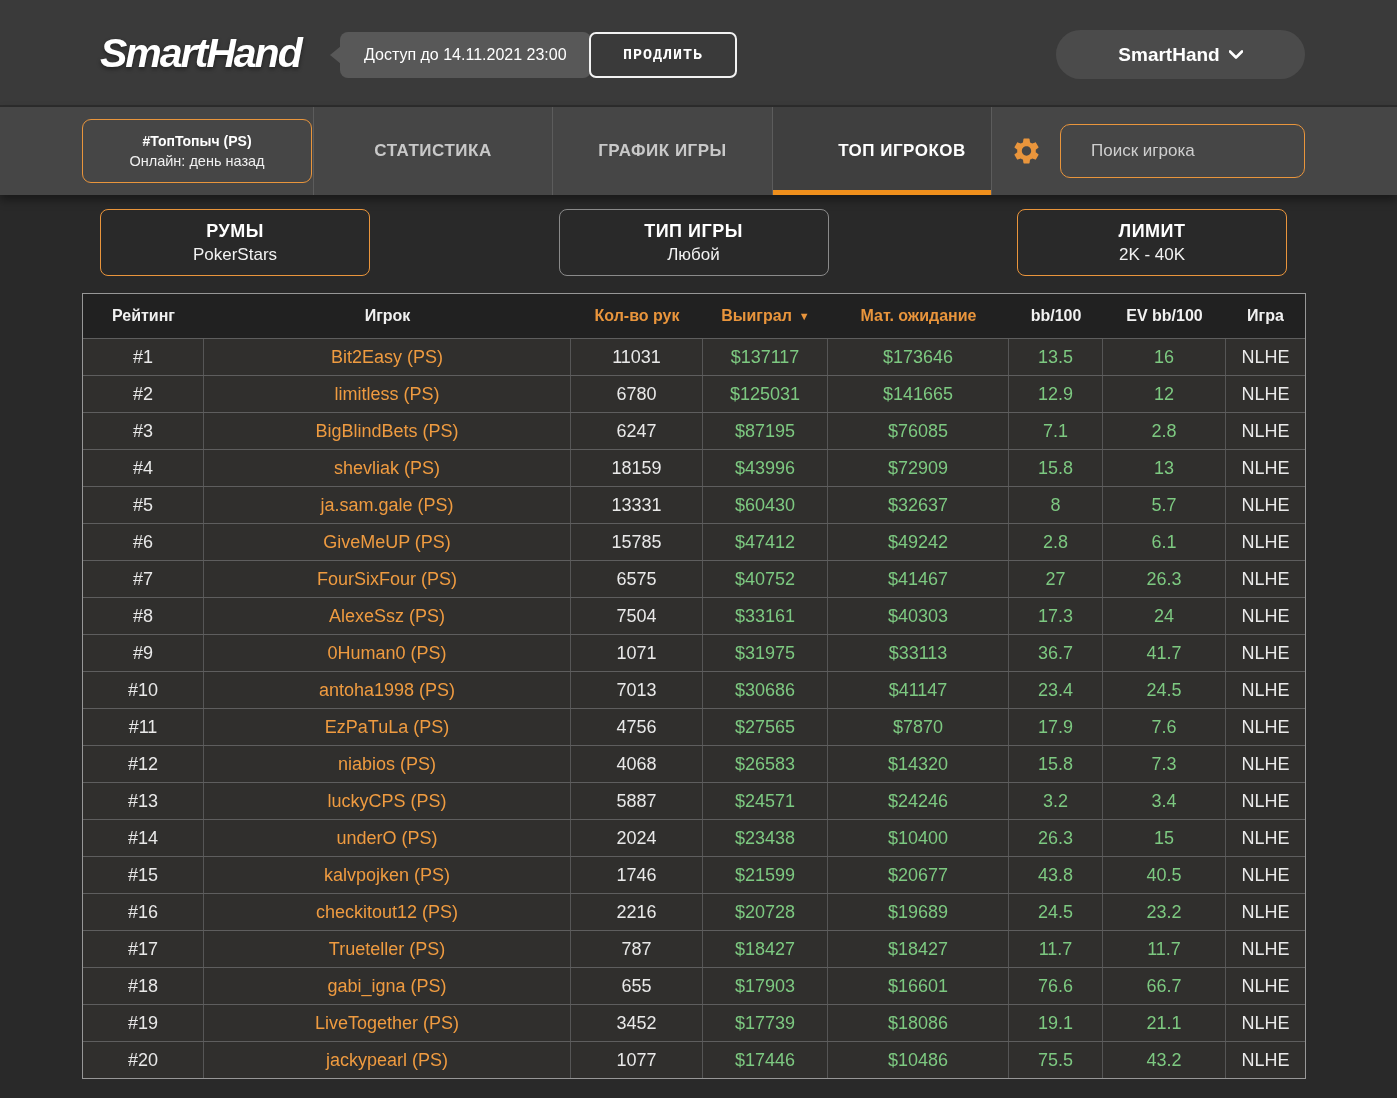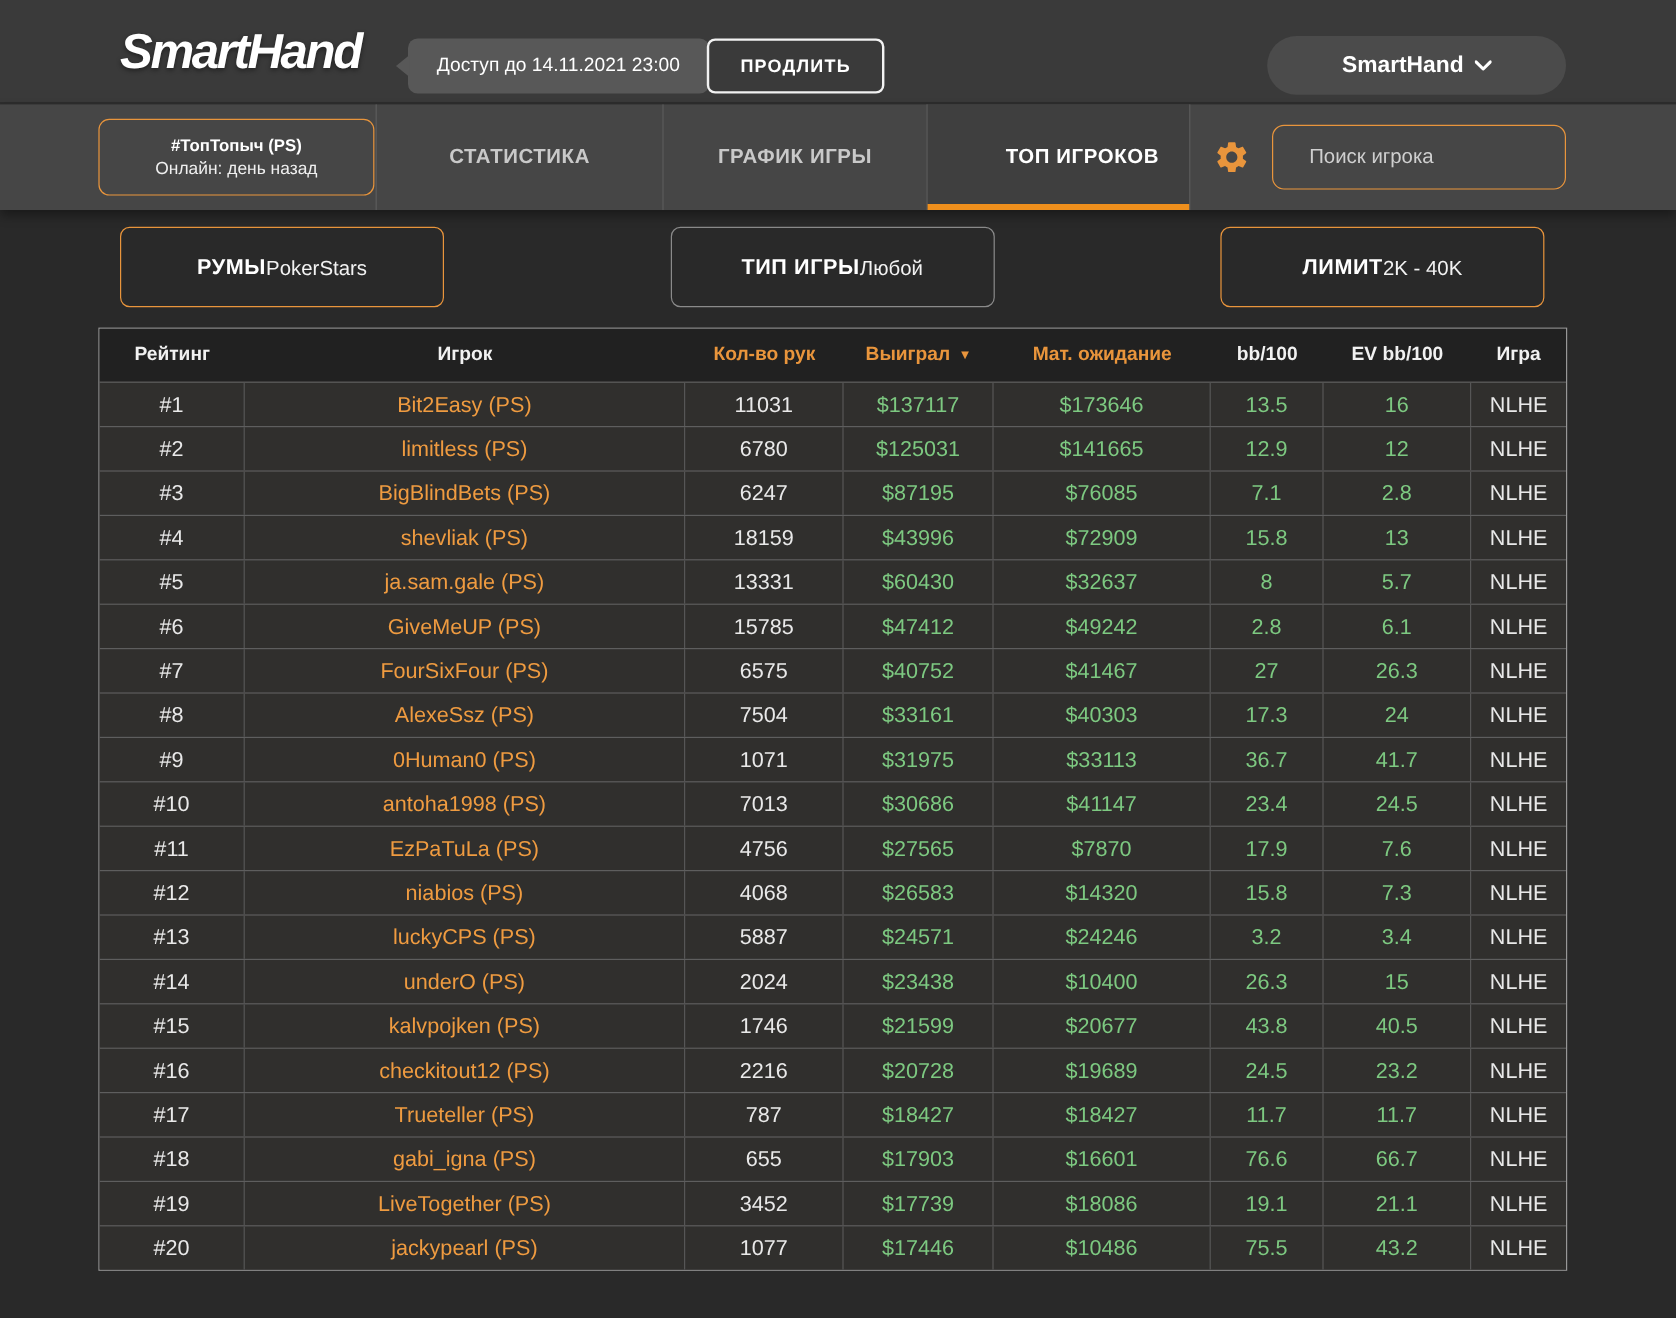"SmartHand" .header { height: 87px -> 107px }
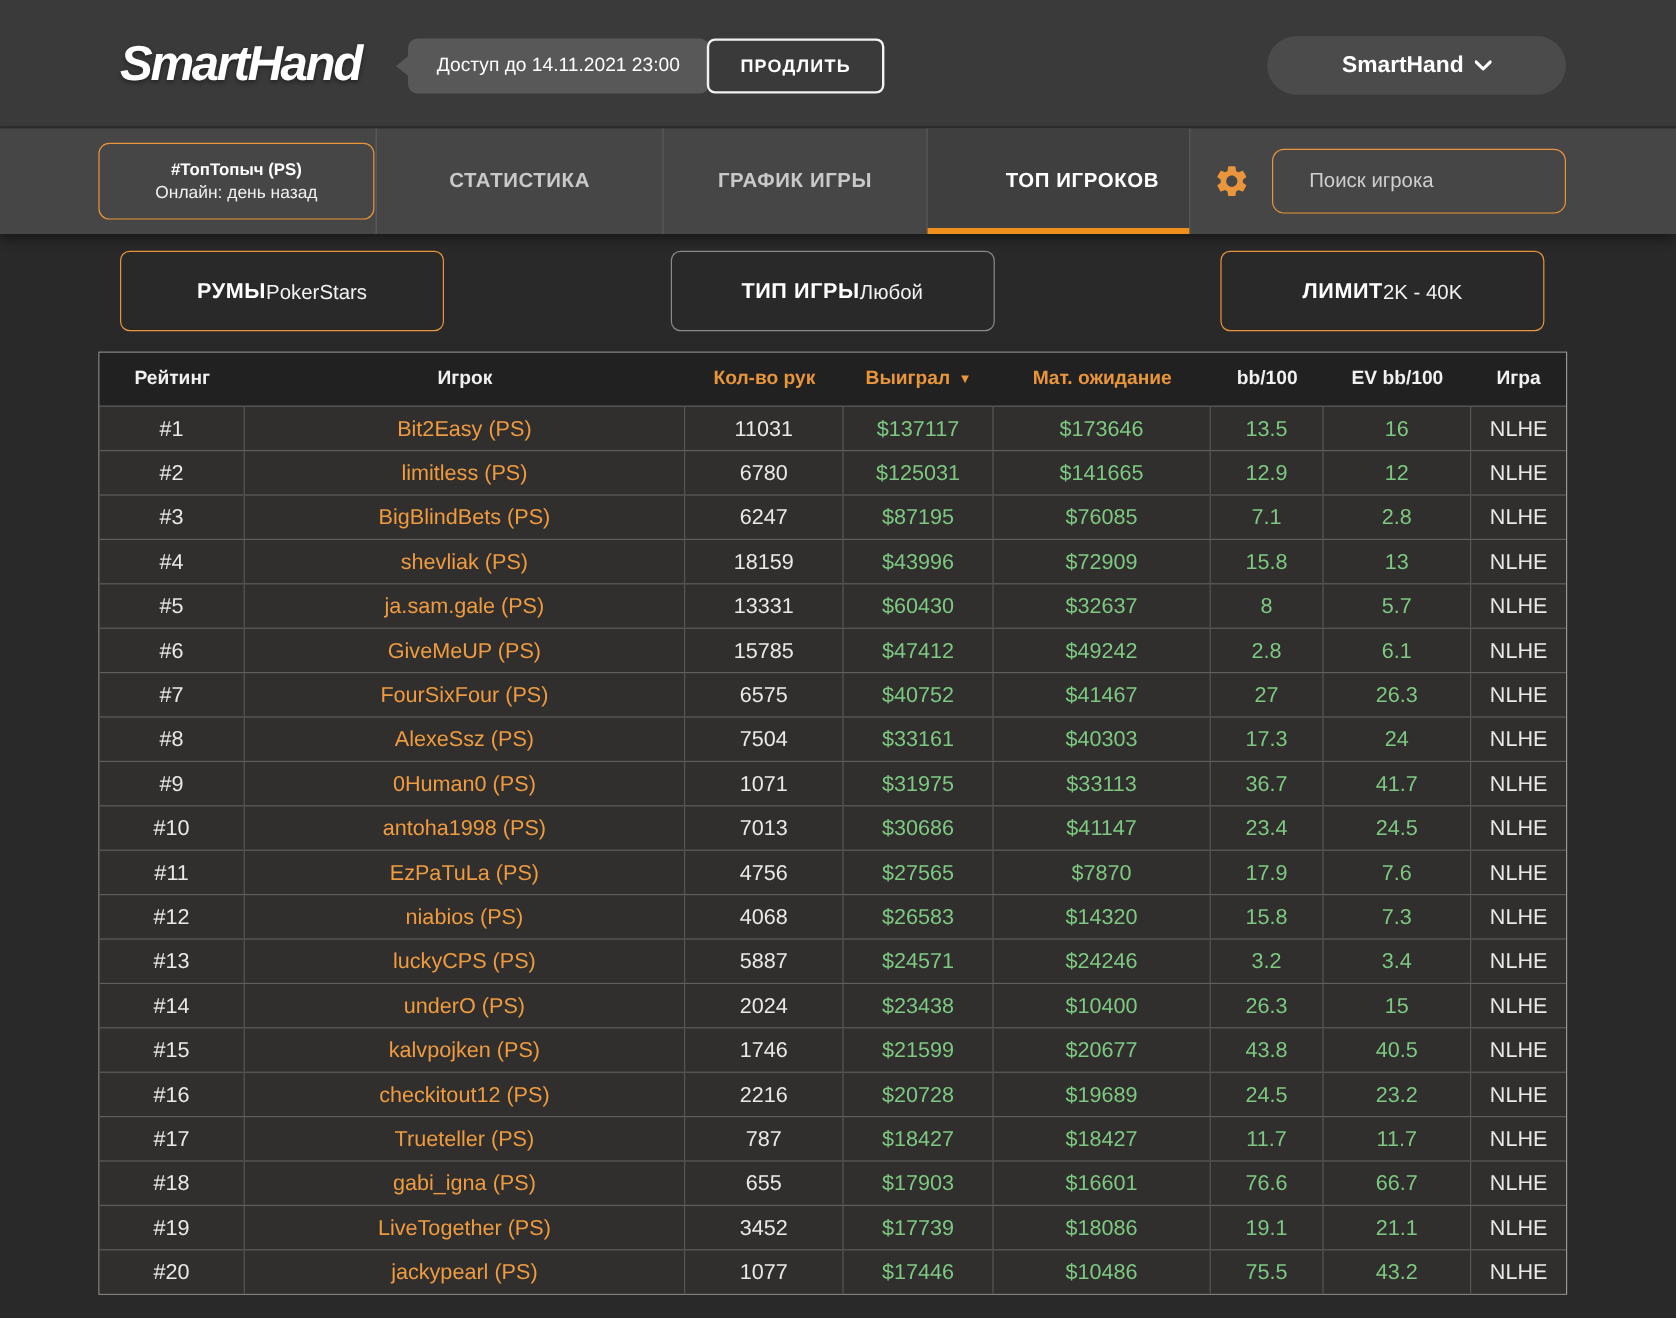"ПРОДЛИТЬ" .extend-btn { font-family: Liberation Sans, sans-serif -> Liberation Mono, monospace }
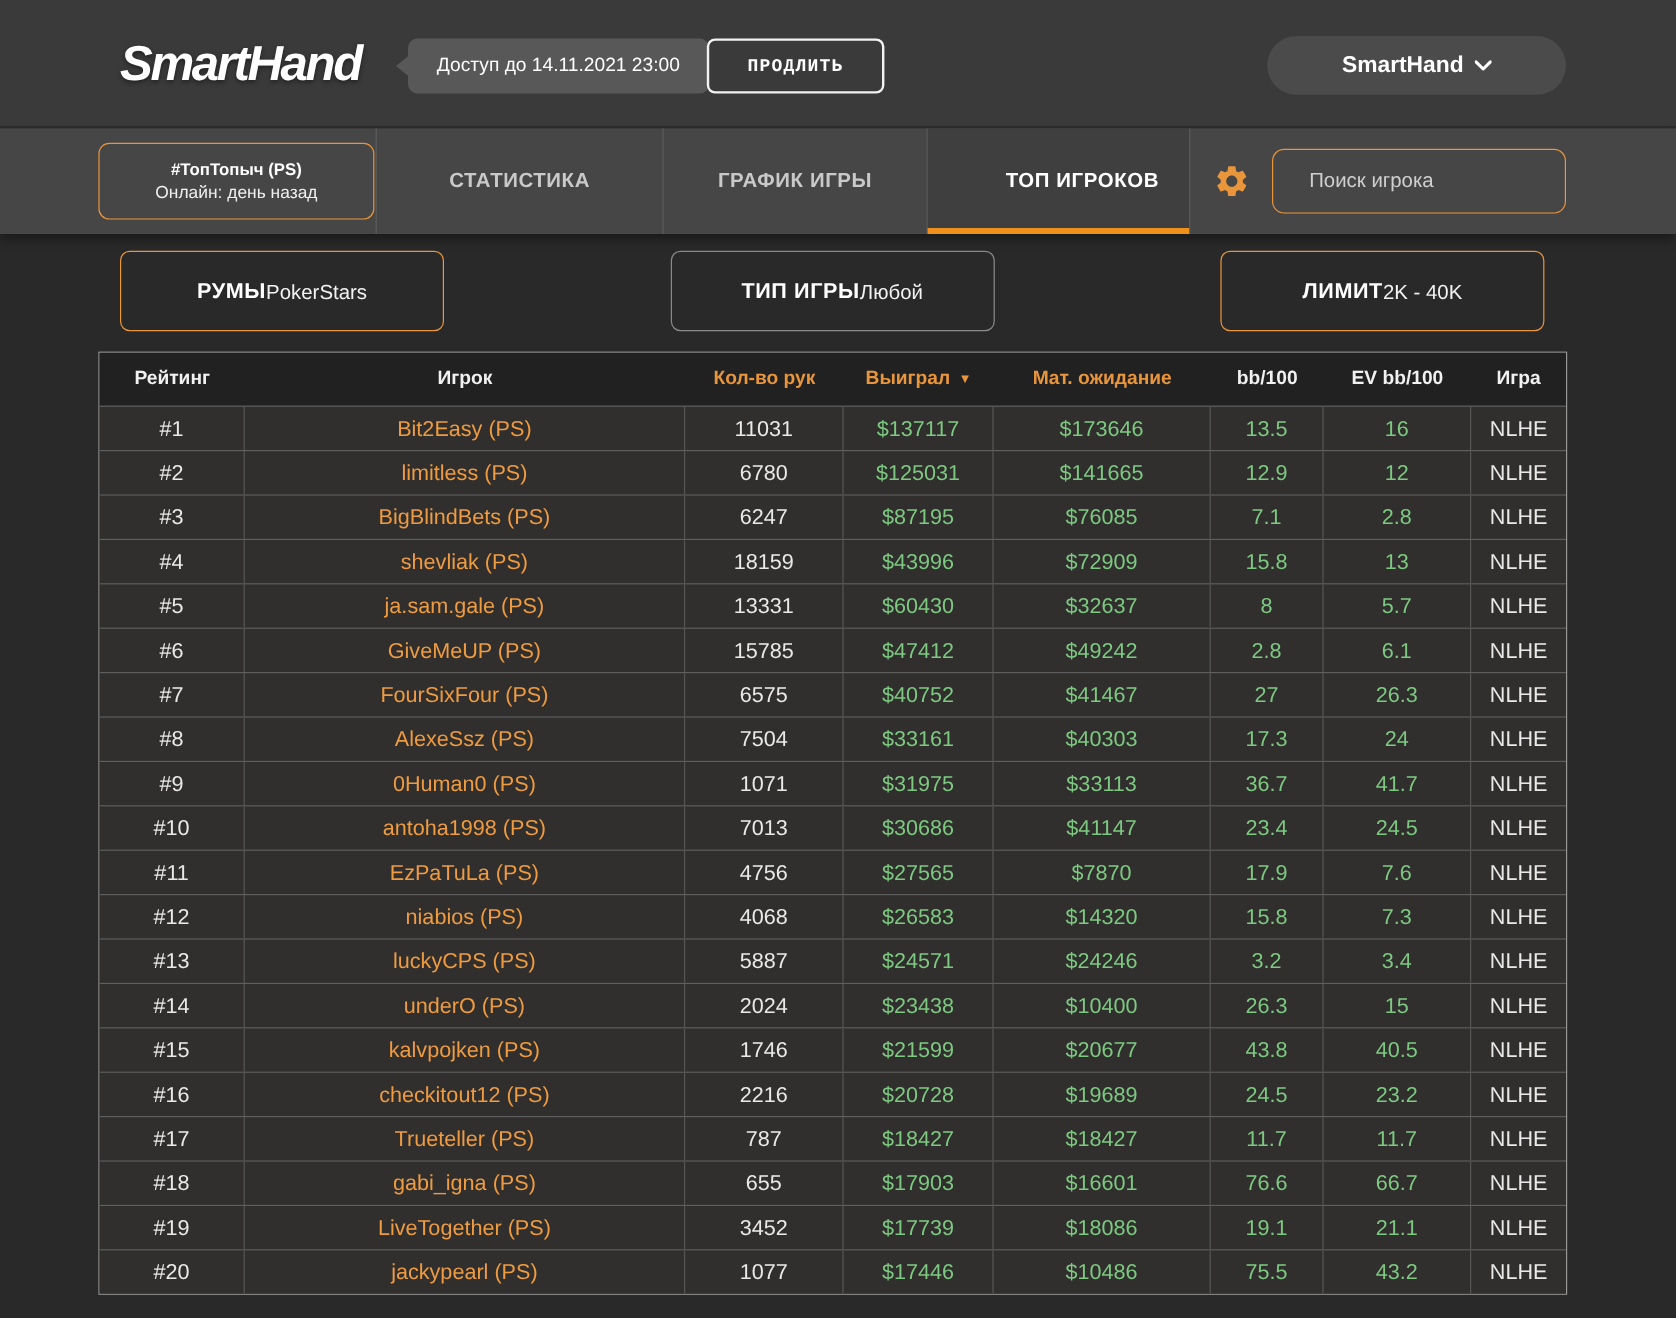"РУМЫ" .filter-box { flex-direction: none -> column }
